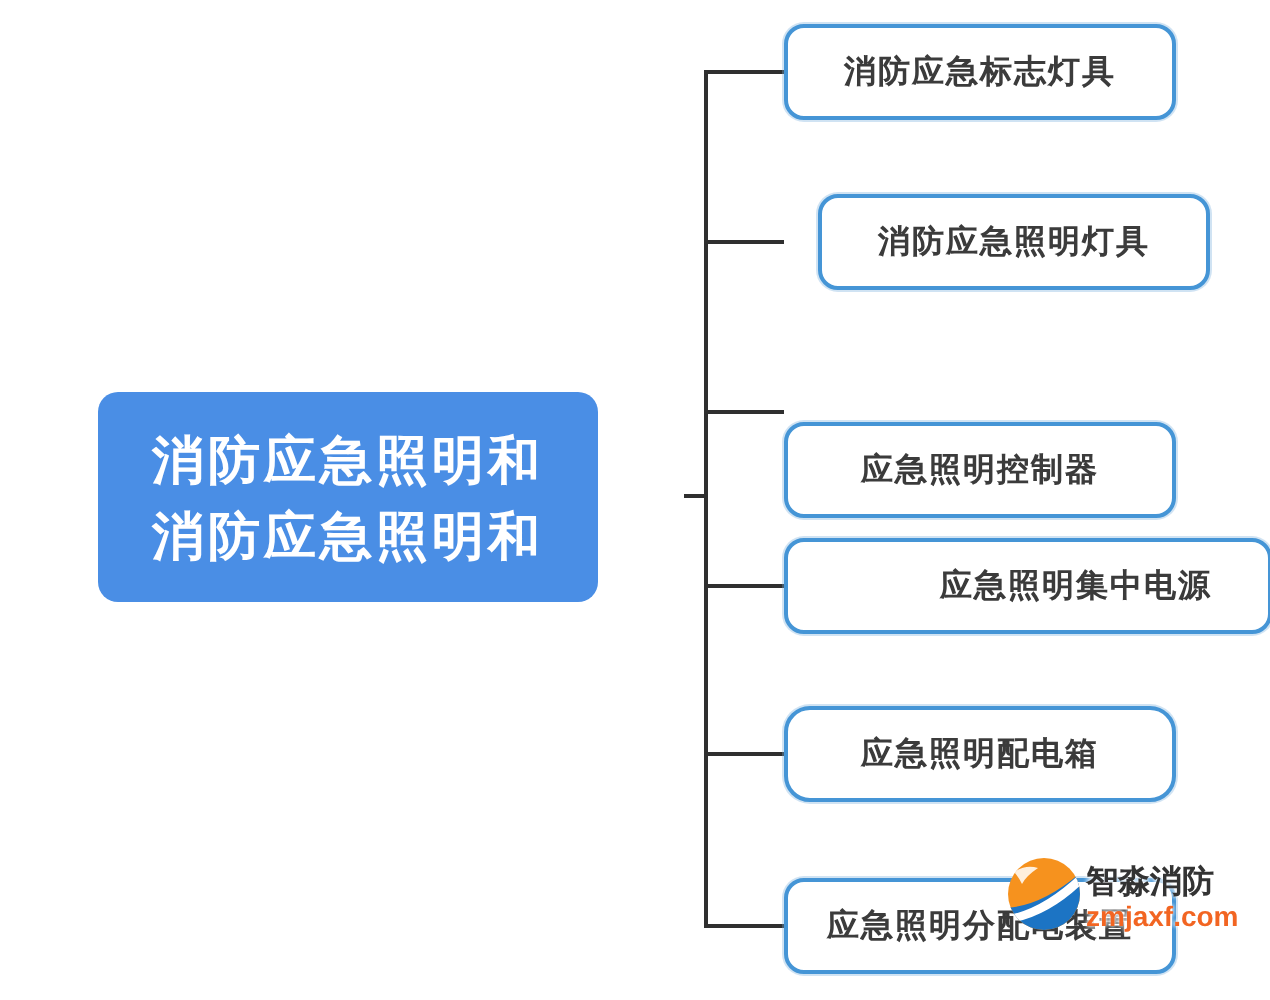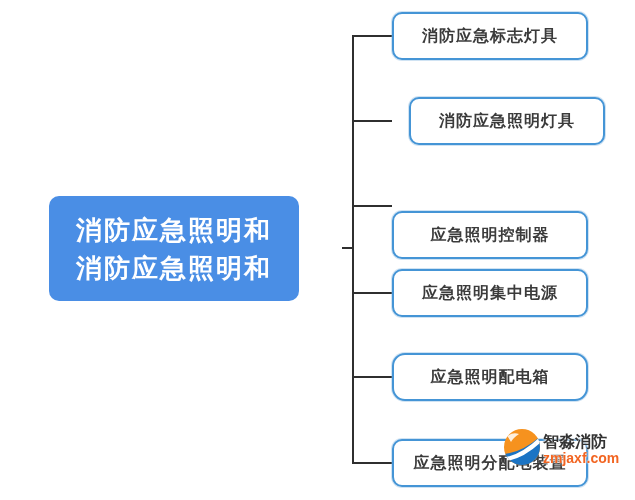"应急照明集中电源" .leaf-4 { padding-left: none -> 48px }
